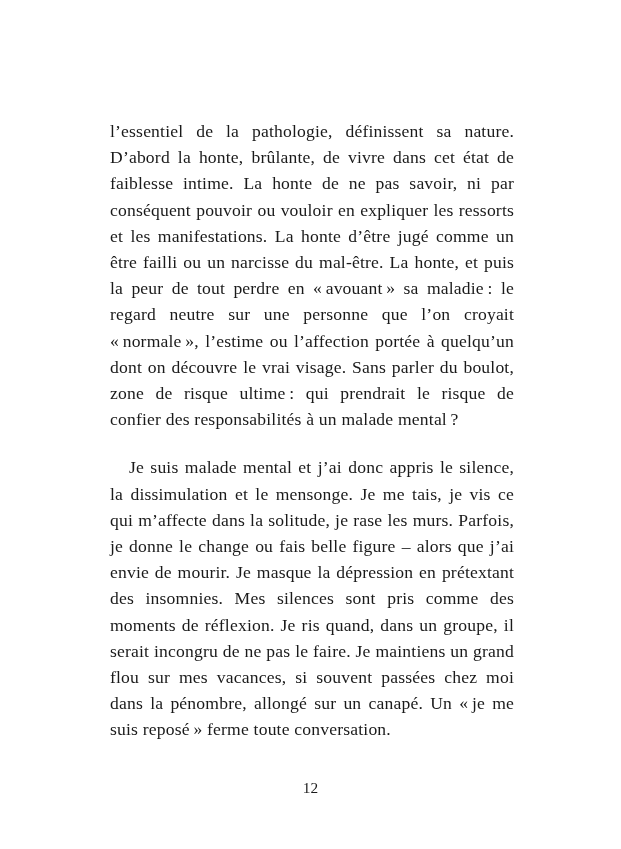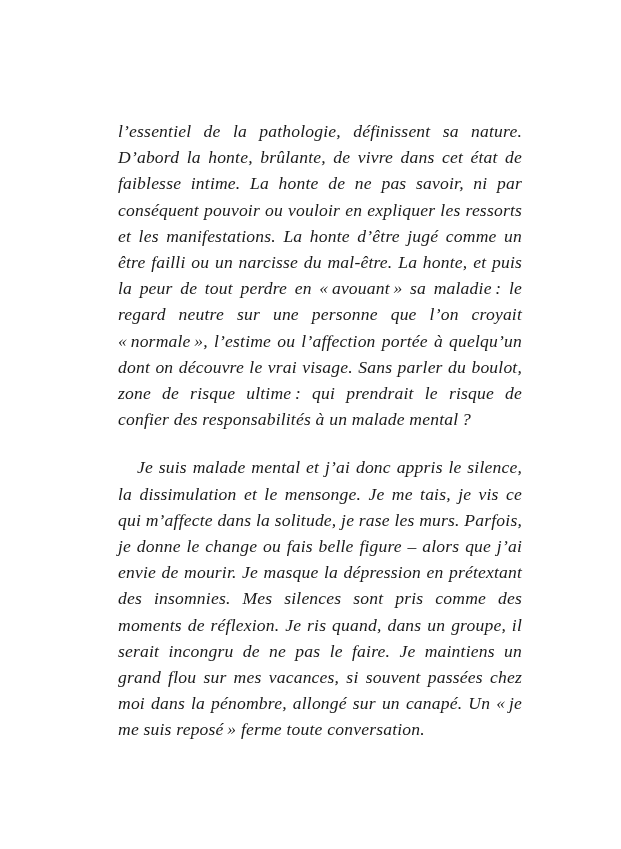"l’essentiel de la pathologie," .text-column { font-style: italic -> none; left: 118px -> 110px }
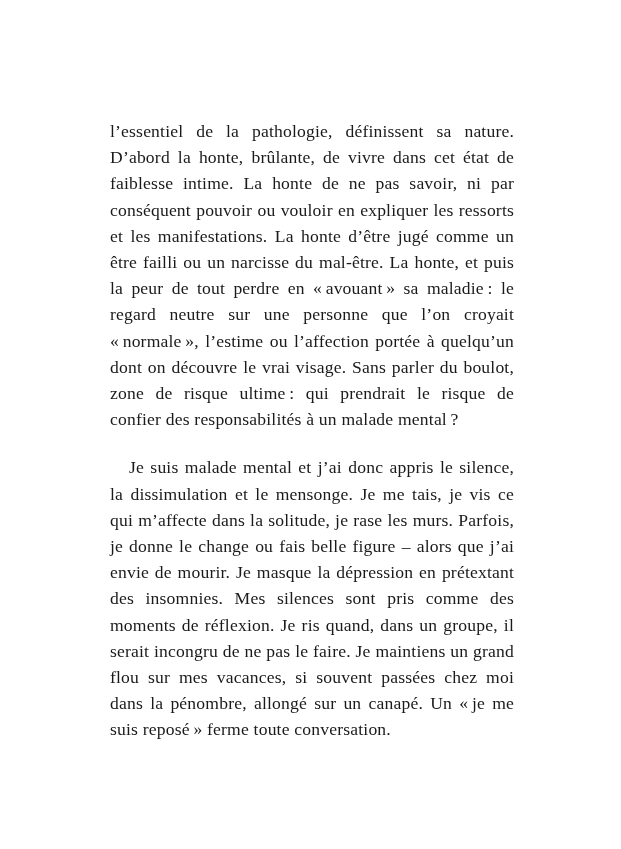"12" div.folio { html: none -> <div>12</div> }
